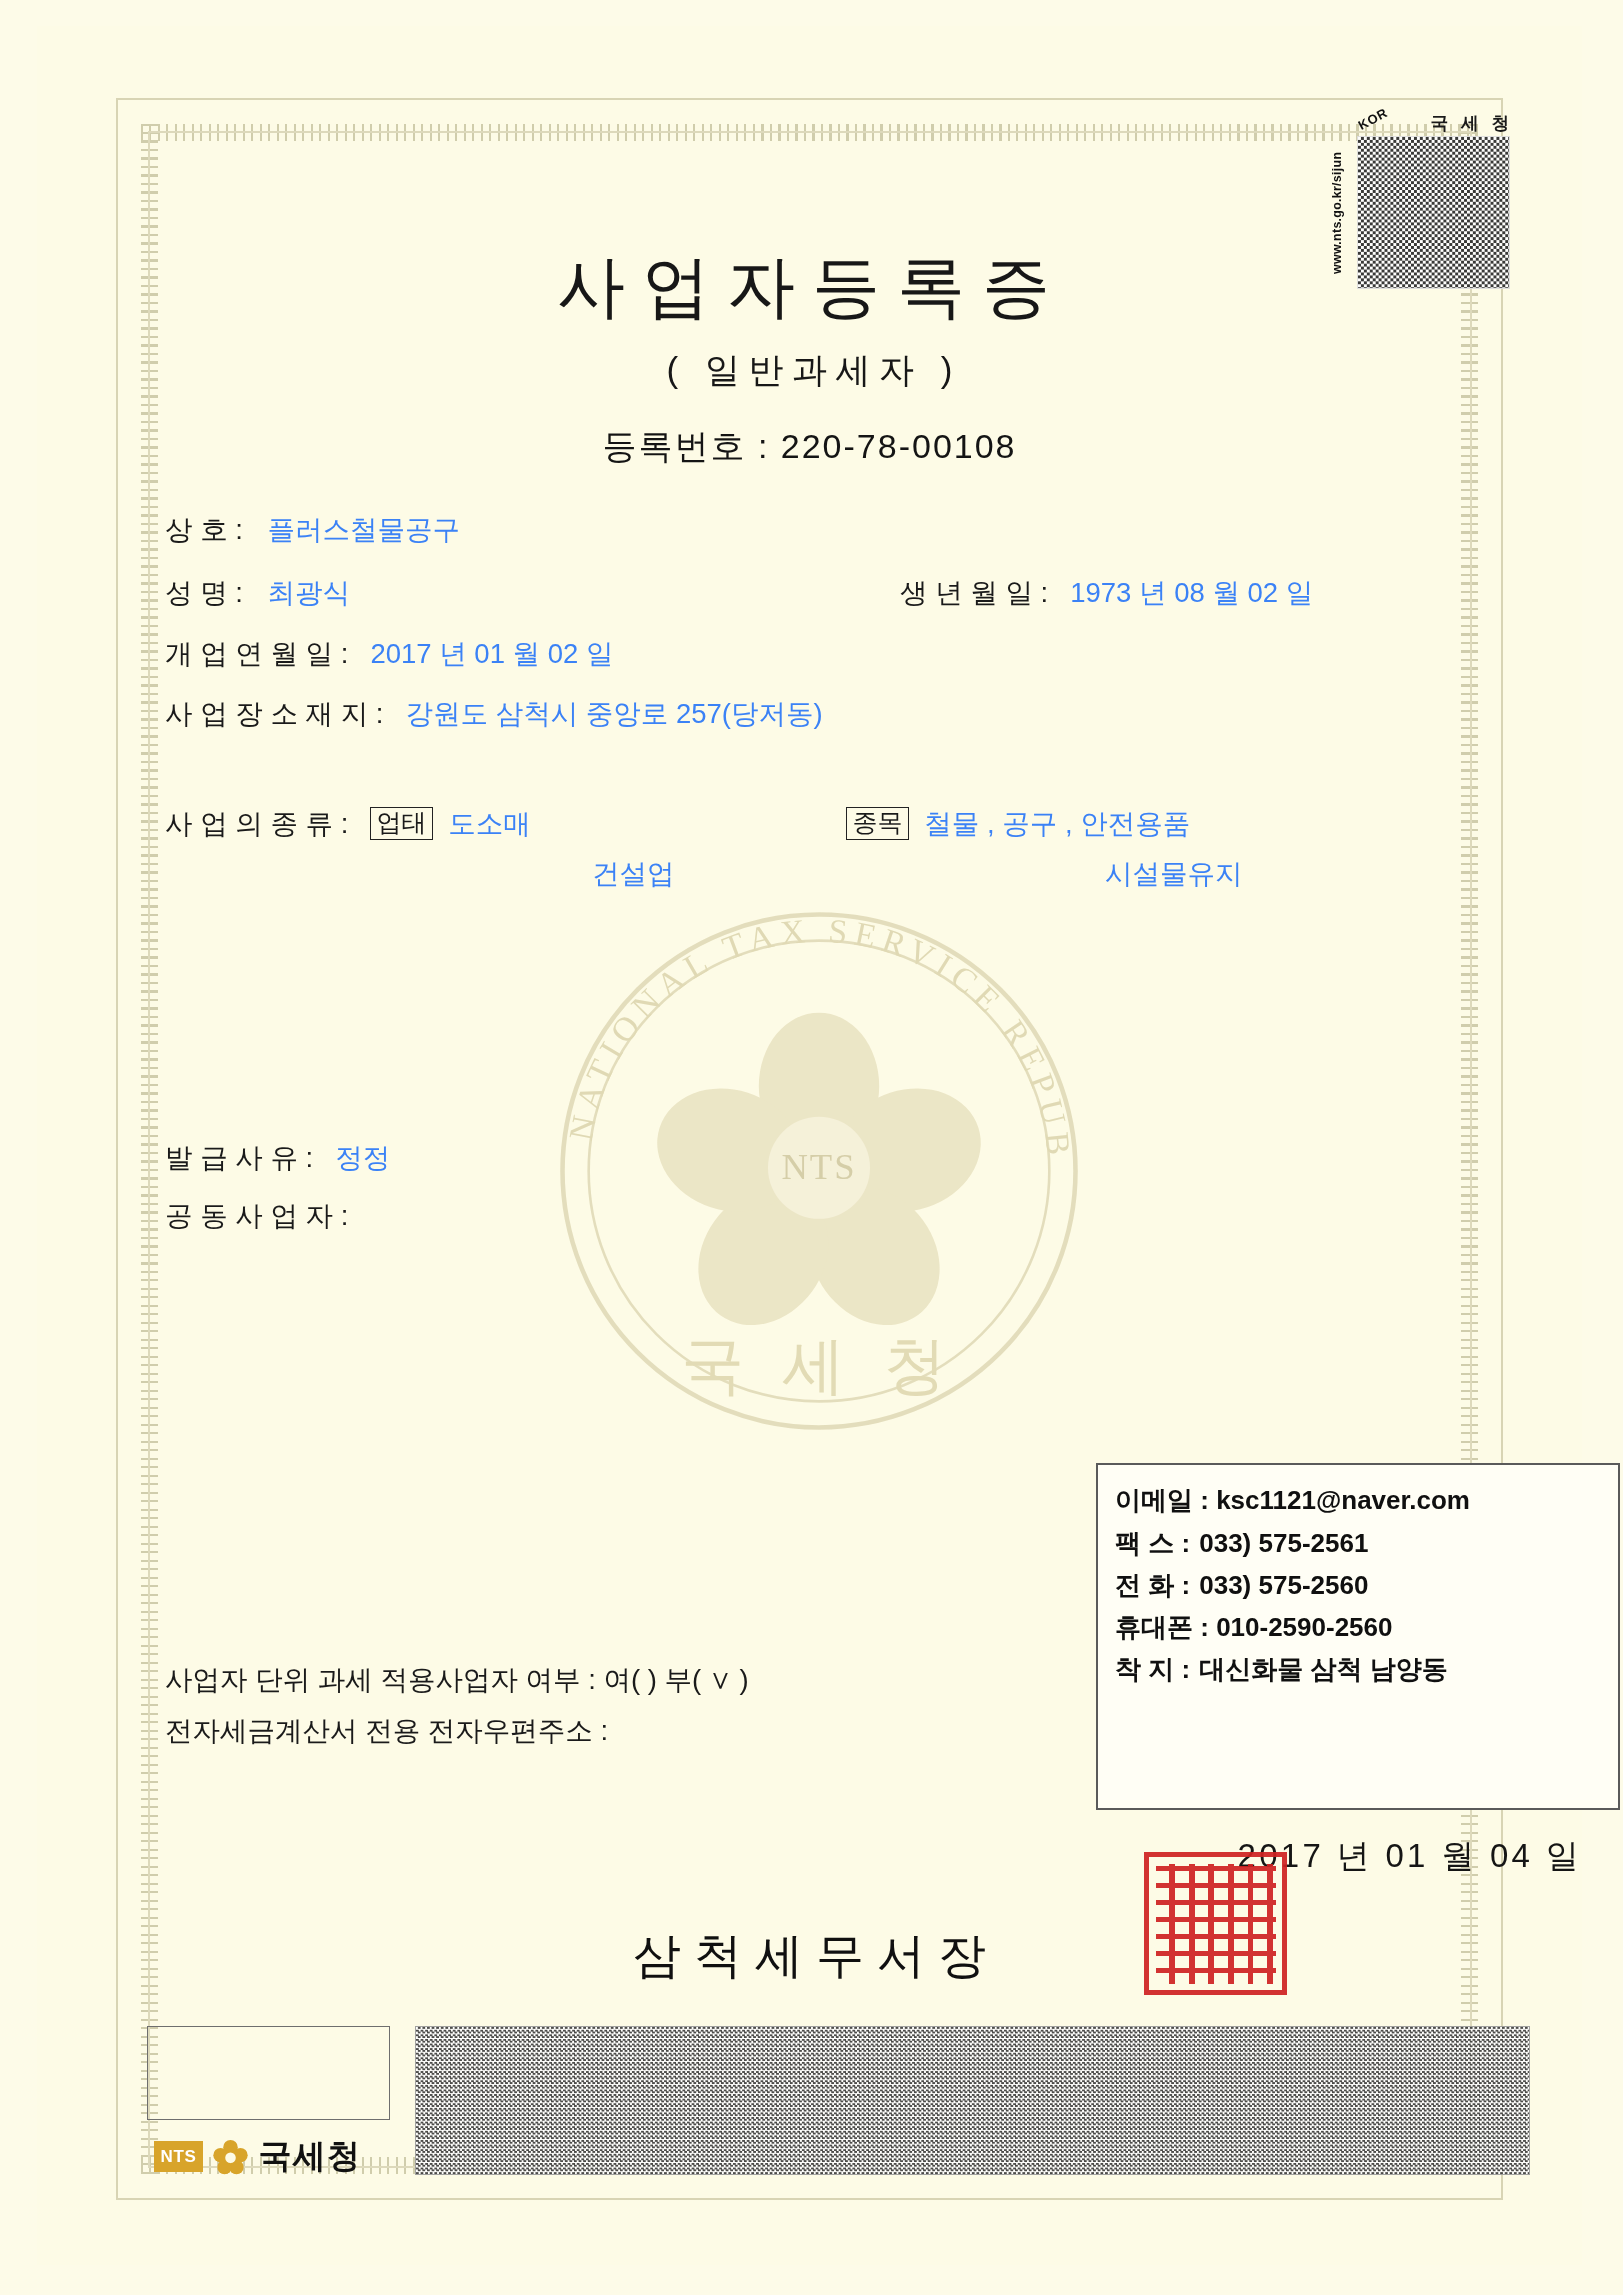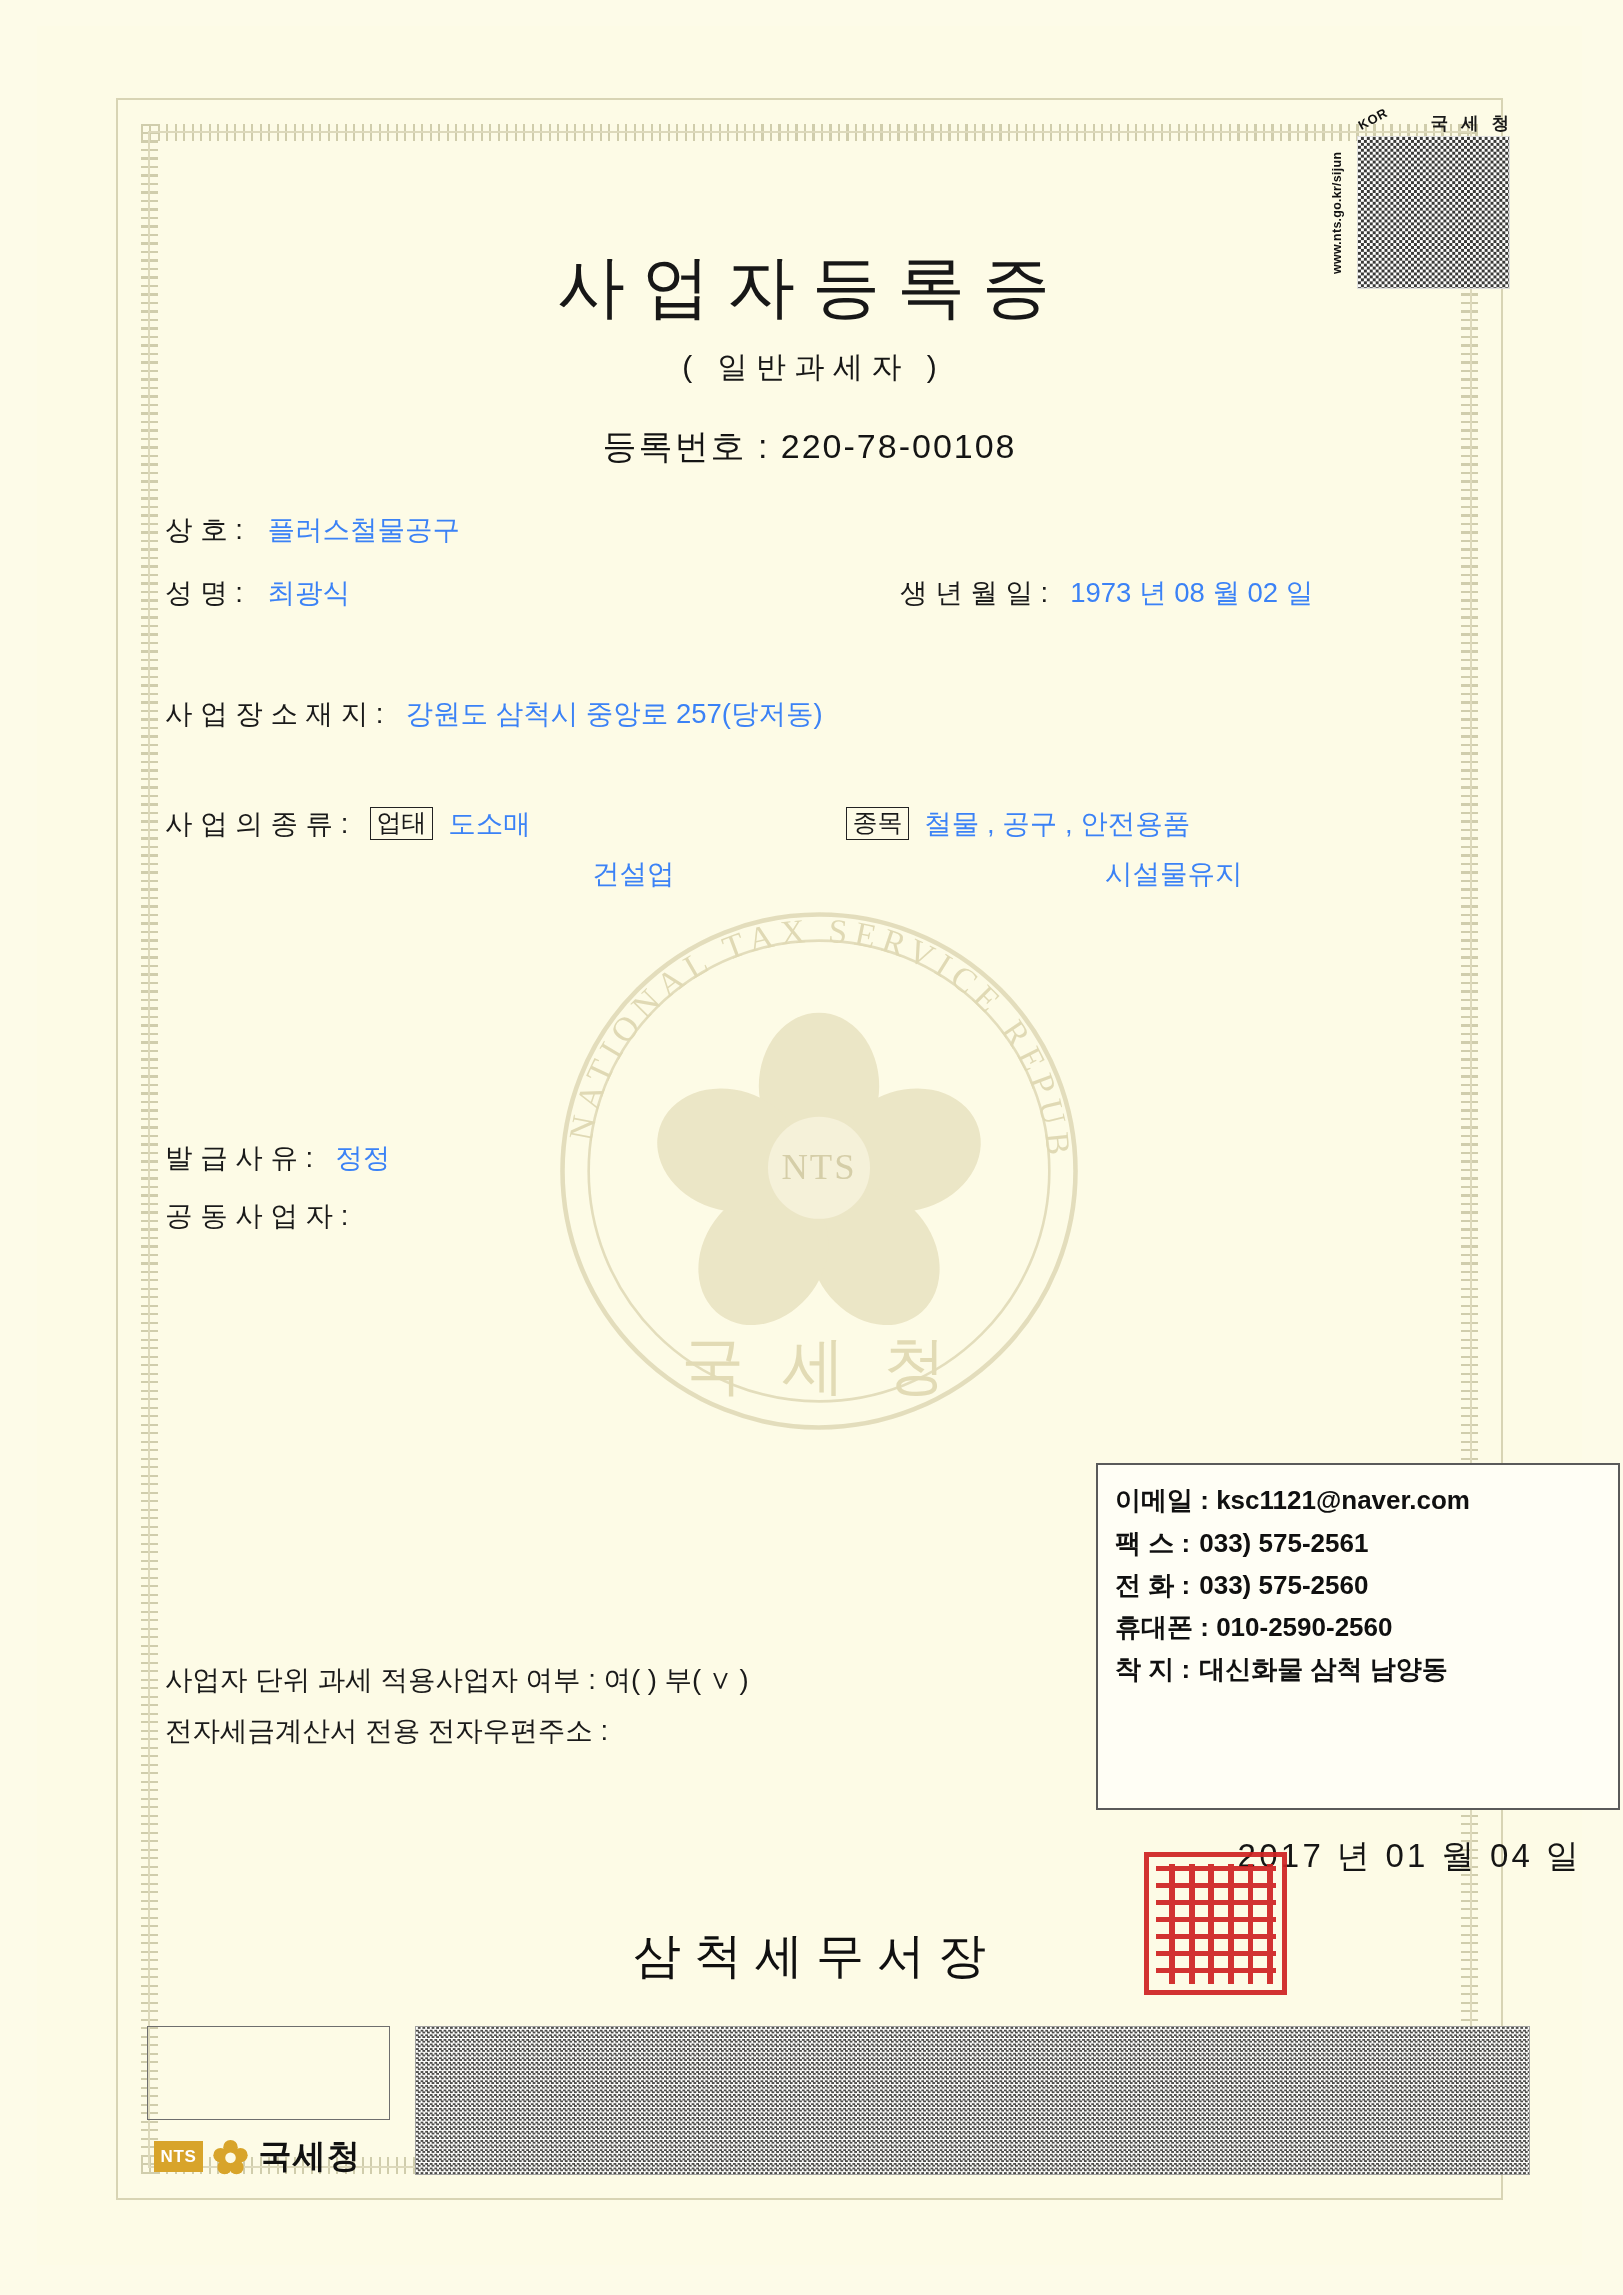"( 일반과세자 )" .subtitle { font-size: 30px -> 35px }
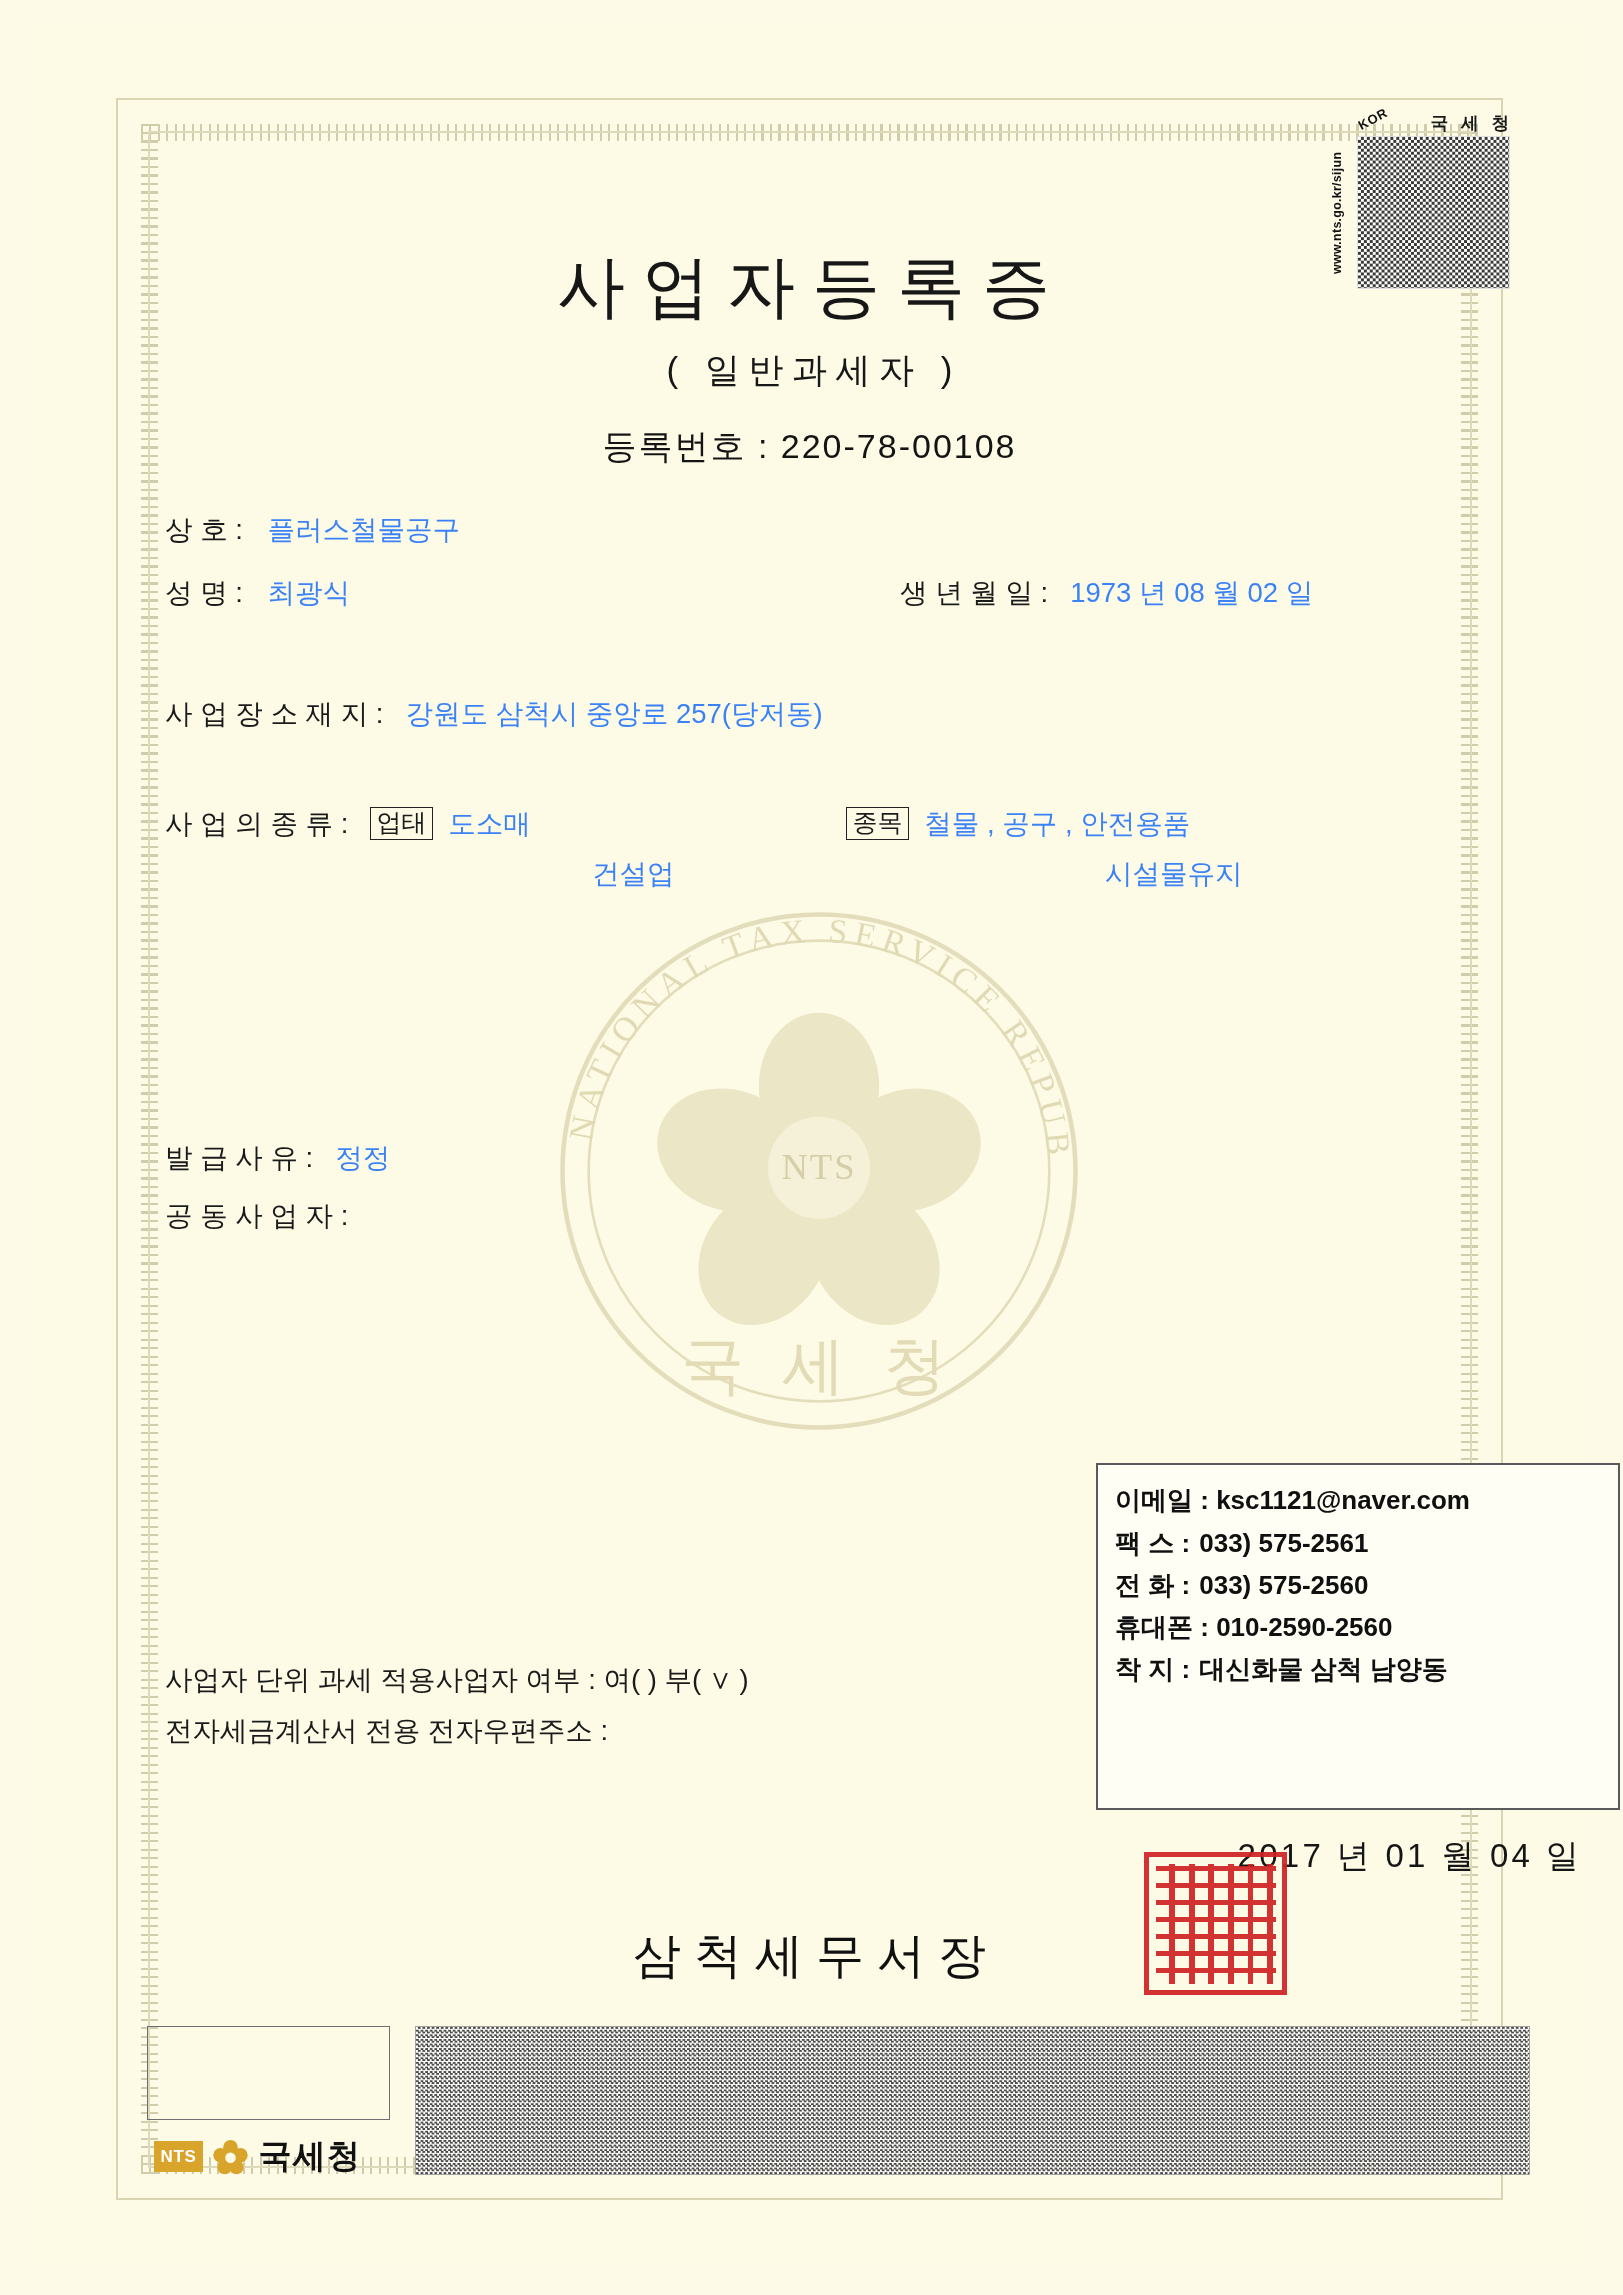"개 업 연 월 일" div.field { html: none -> <div> <span>개 업 연 월 일 :</span> <span>2017 년 01 월 02 일</span> </div> }
